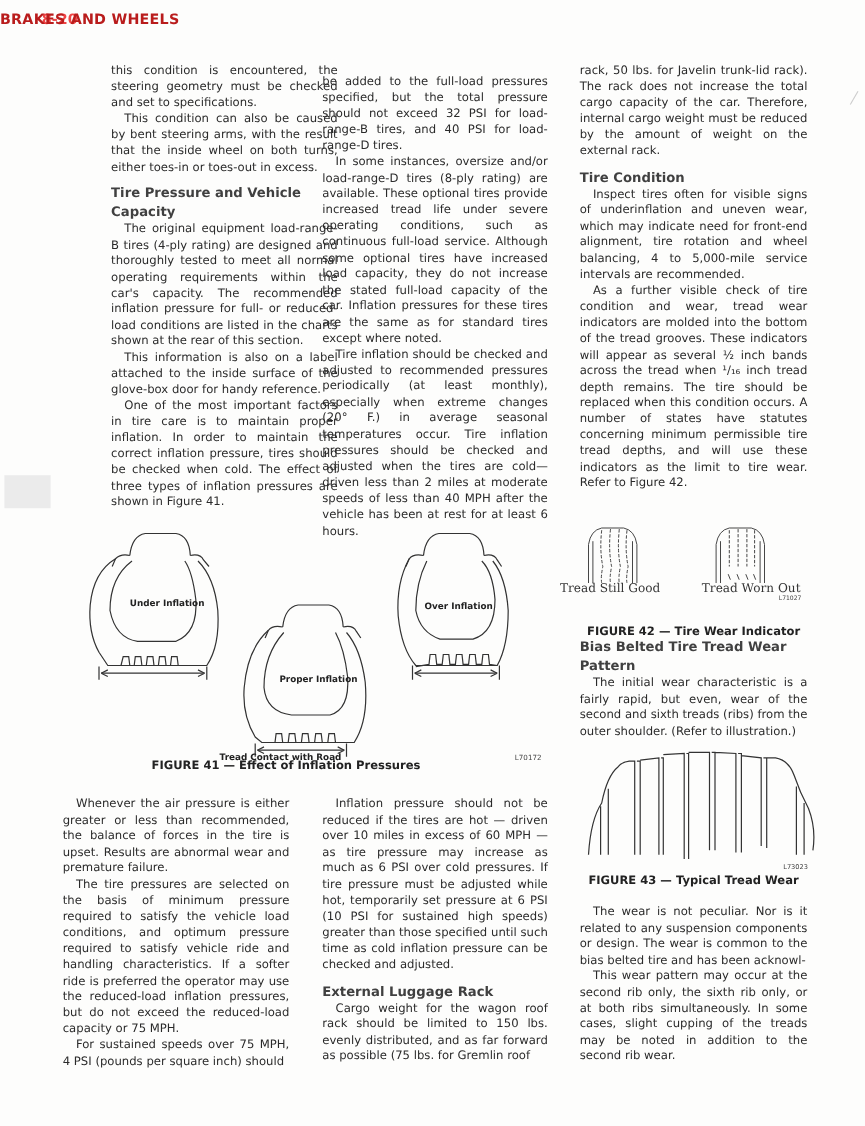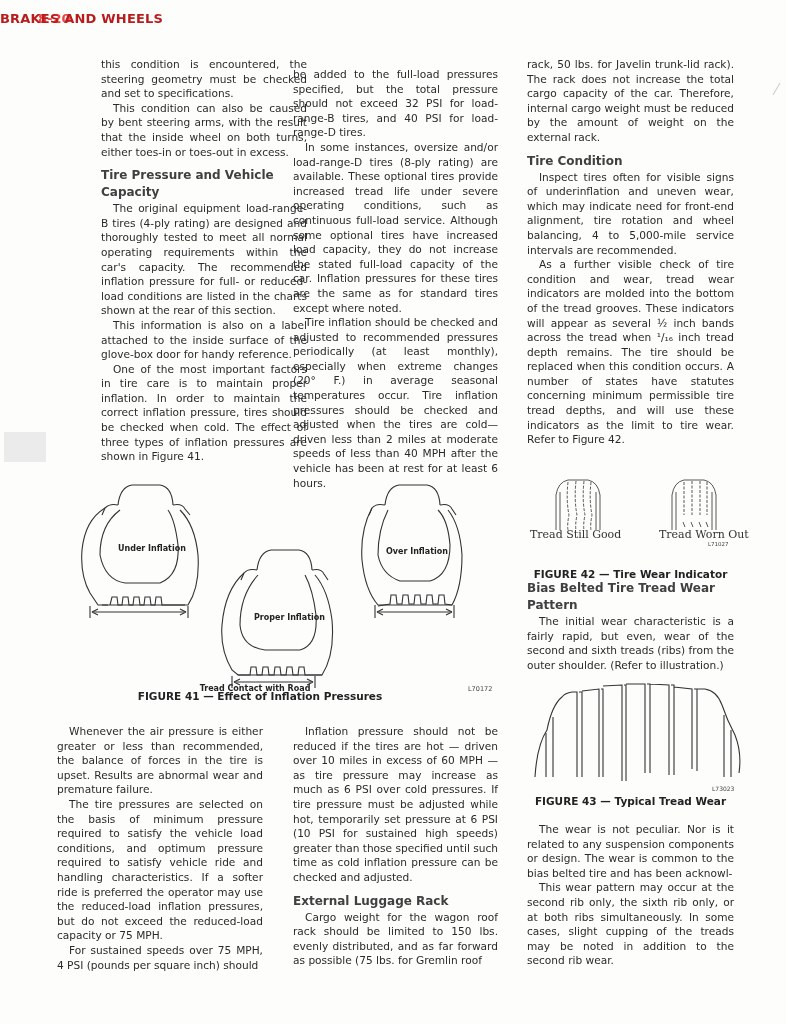"Tread Still Good" .fig42 { left: 536px -> 515px }
